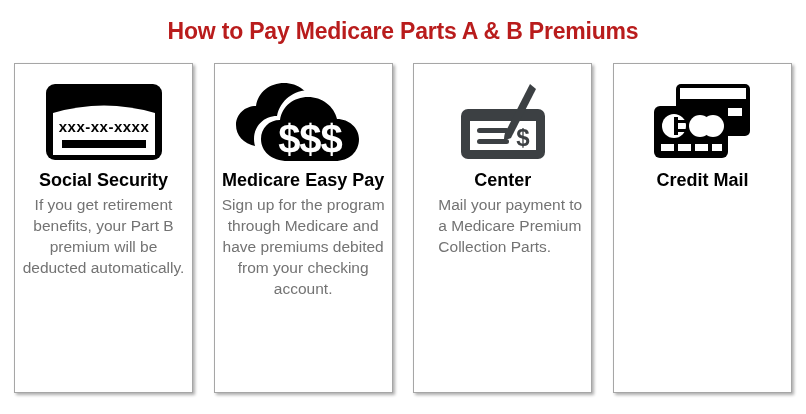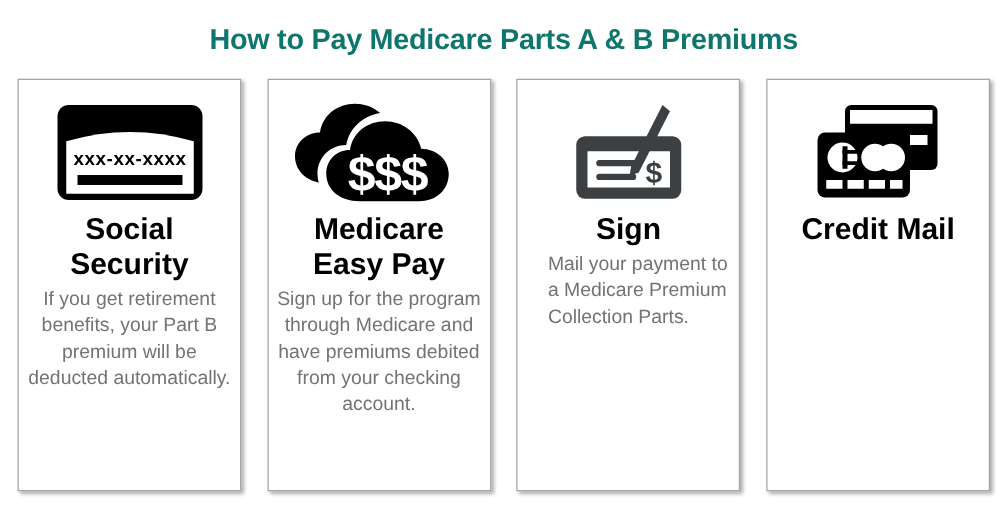"How to Pay Medicare Parts" #page-title { color: #0f766e -> #b91c1c }
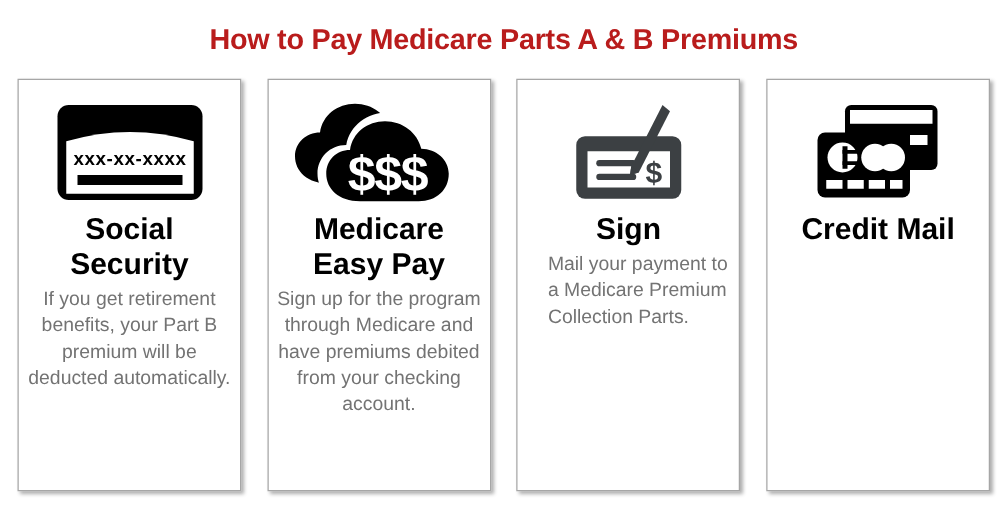"Social Security" .card-heading { font-size: 24px -> 18px }
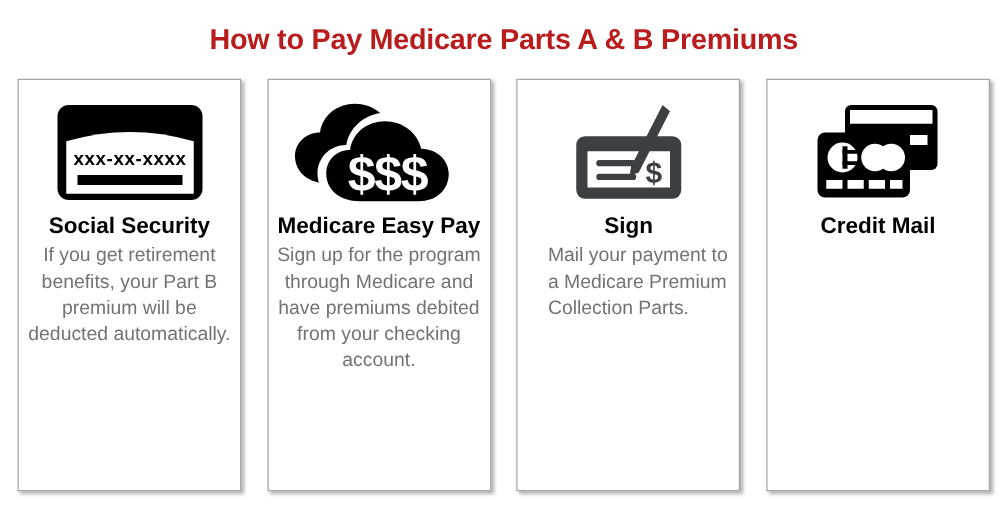"Sign" div.card-heading { text: Sign -> Center }
